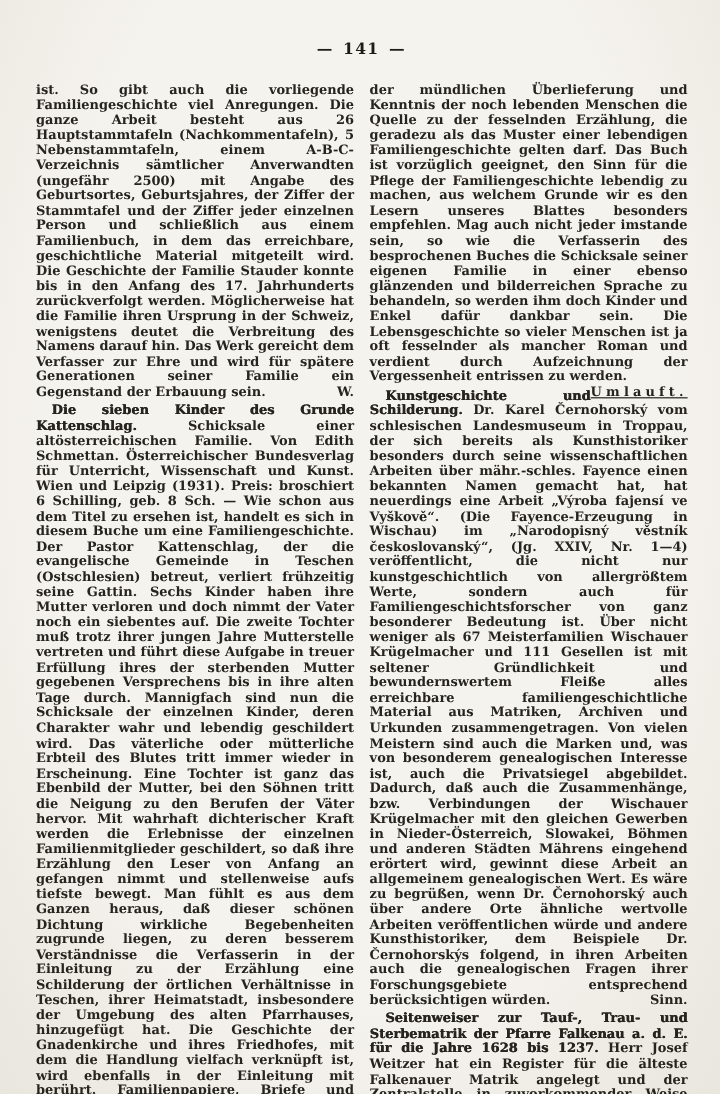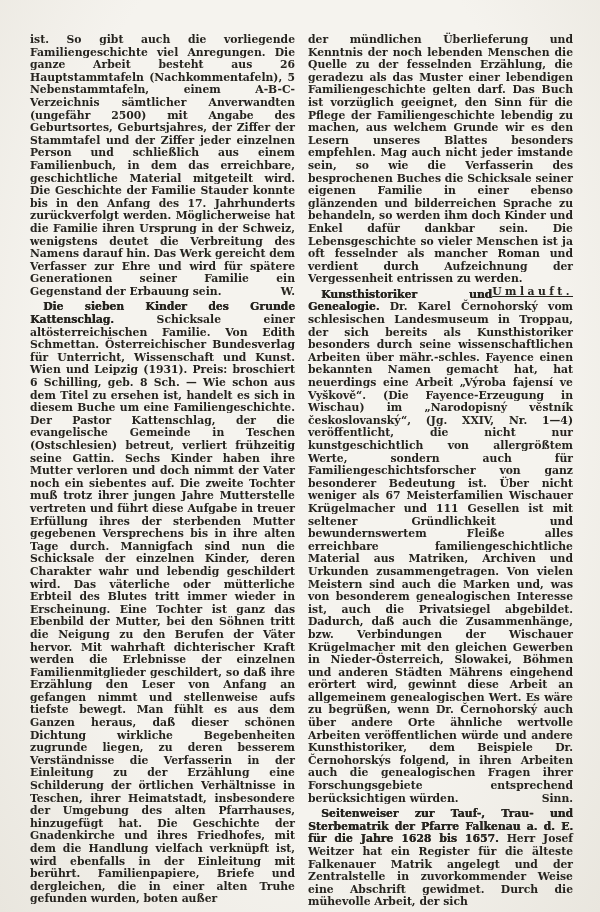"— 141 —" div.page-header { html: none -> <div> <span>—</span><span>141</span><span>—</span> </div> }
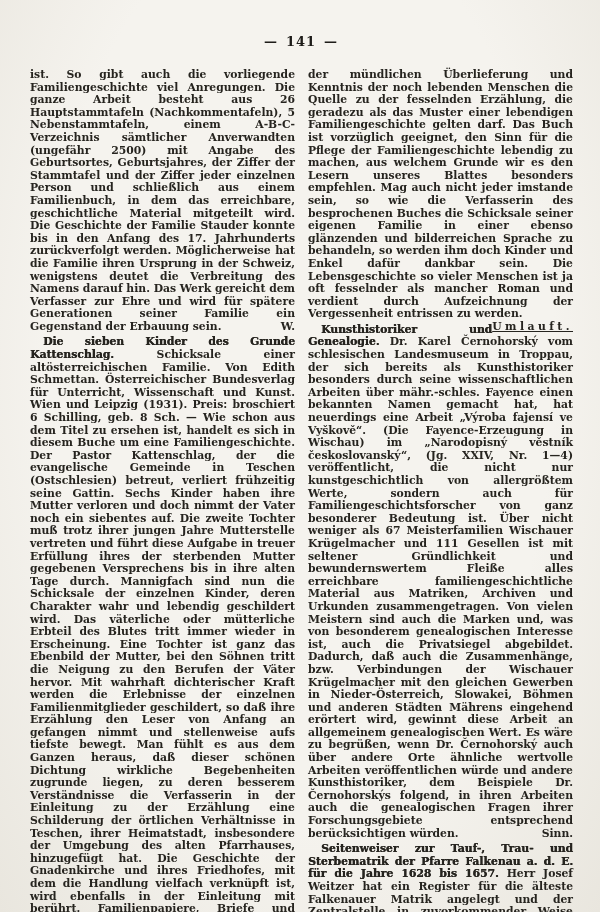"Kunsthistoriker und Genealogie." b.lead { text: Kunsthistoriker und Genealogie -> Kunstgeschichte und Schilderung }
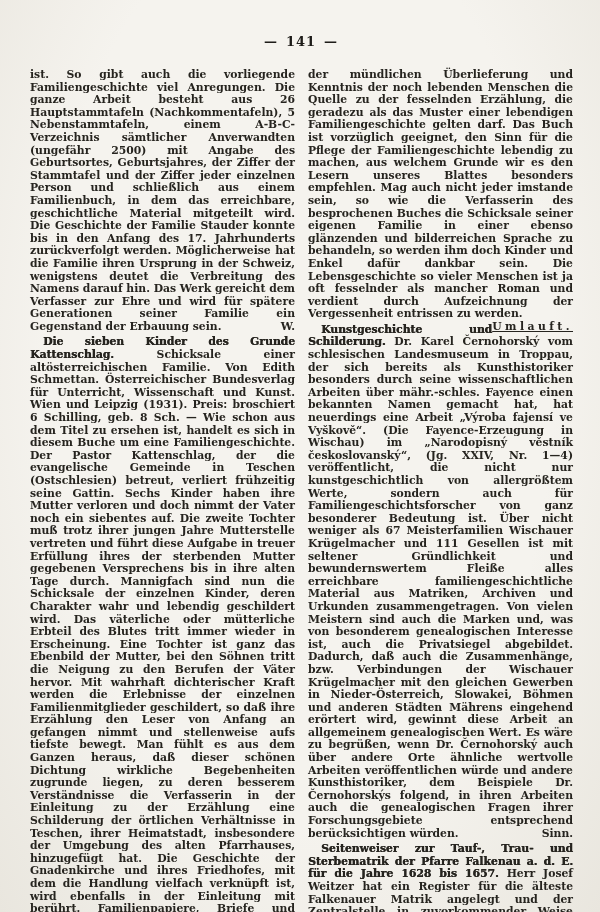"Seitenweiser zur Tauf-, Trau- und" b.lead { text: 1657 -> 1237 }
